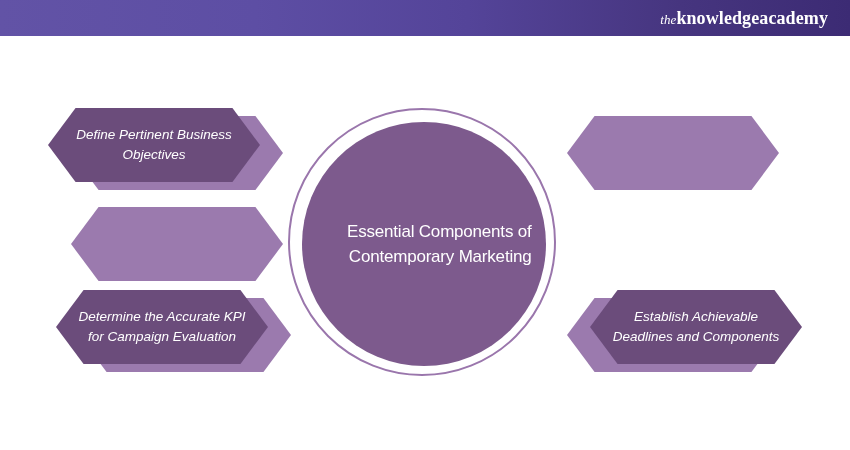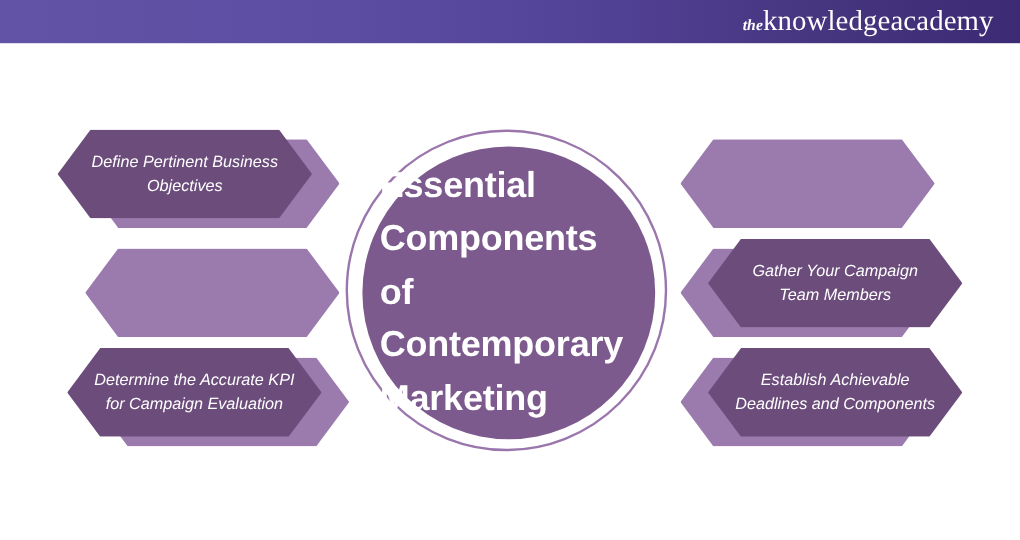"the" .brand .brand-the { font-weight: 700 -> 400 }
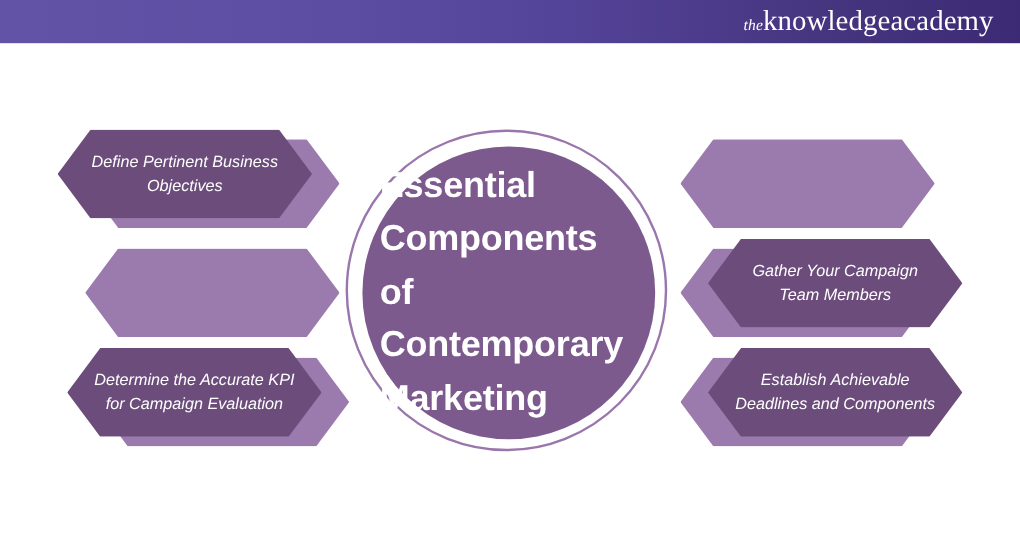"knowledgeacademy" .brand .brand-main { font-size: 24px -> 18px; font-weight: 400 -> 700 }
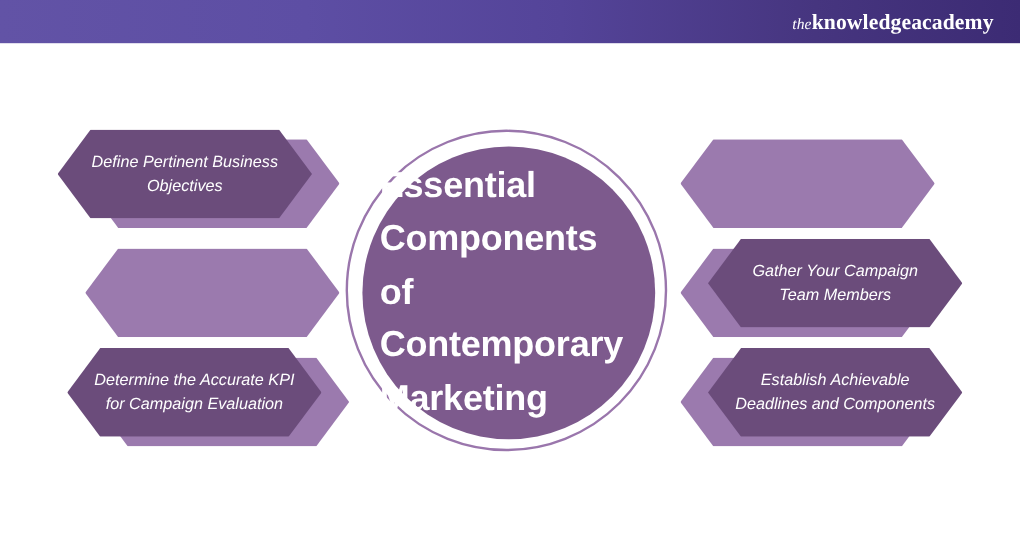"Essential Components of Contemporary" .hub-title { font-size: 30px -> 17px; font-weight: 700 -> 400; text-align: left -> right }
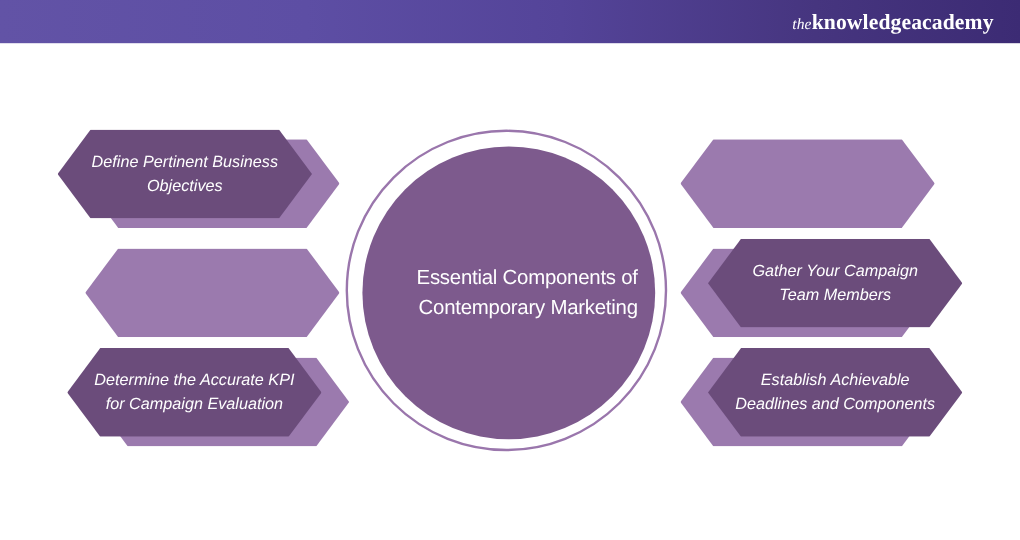"Gather Your Campaign Team Members" div.node { html: <div> <div></div> <div> <div>Gather Your Campaign Team Members</div> </div> </div> -> none }
